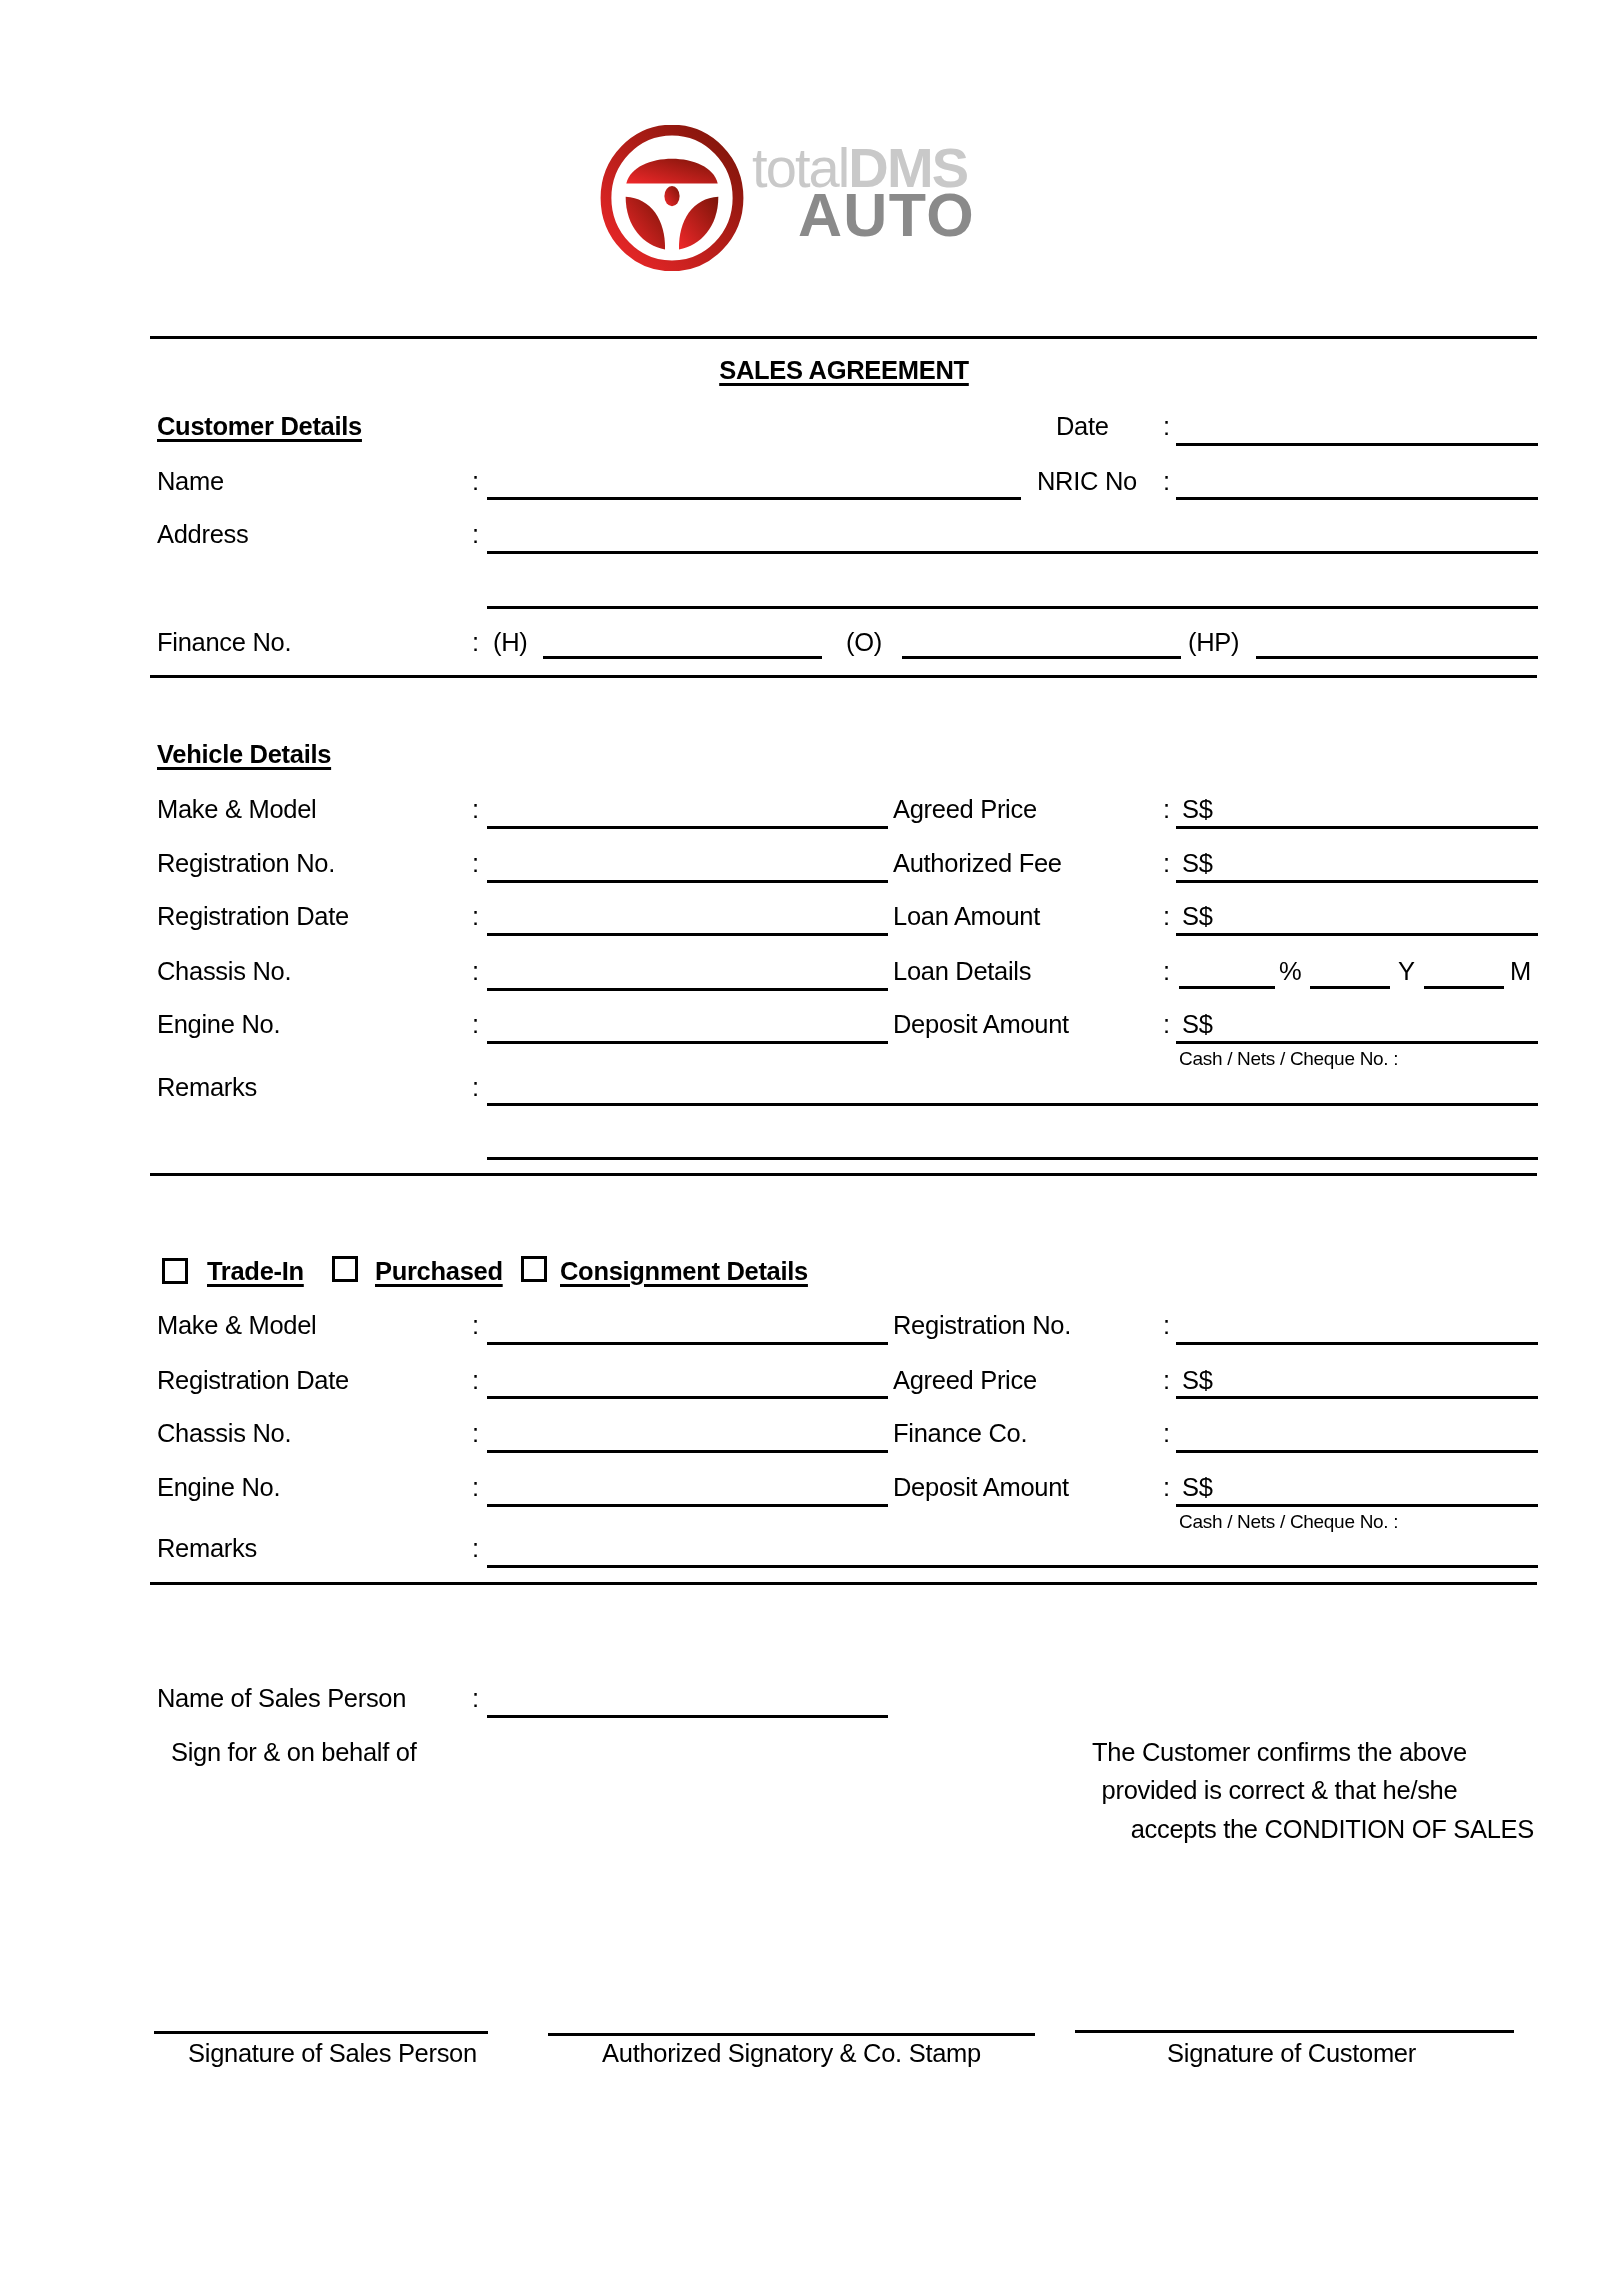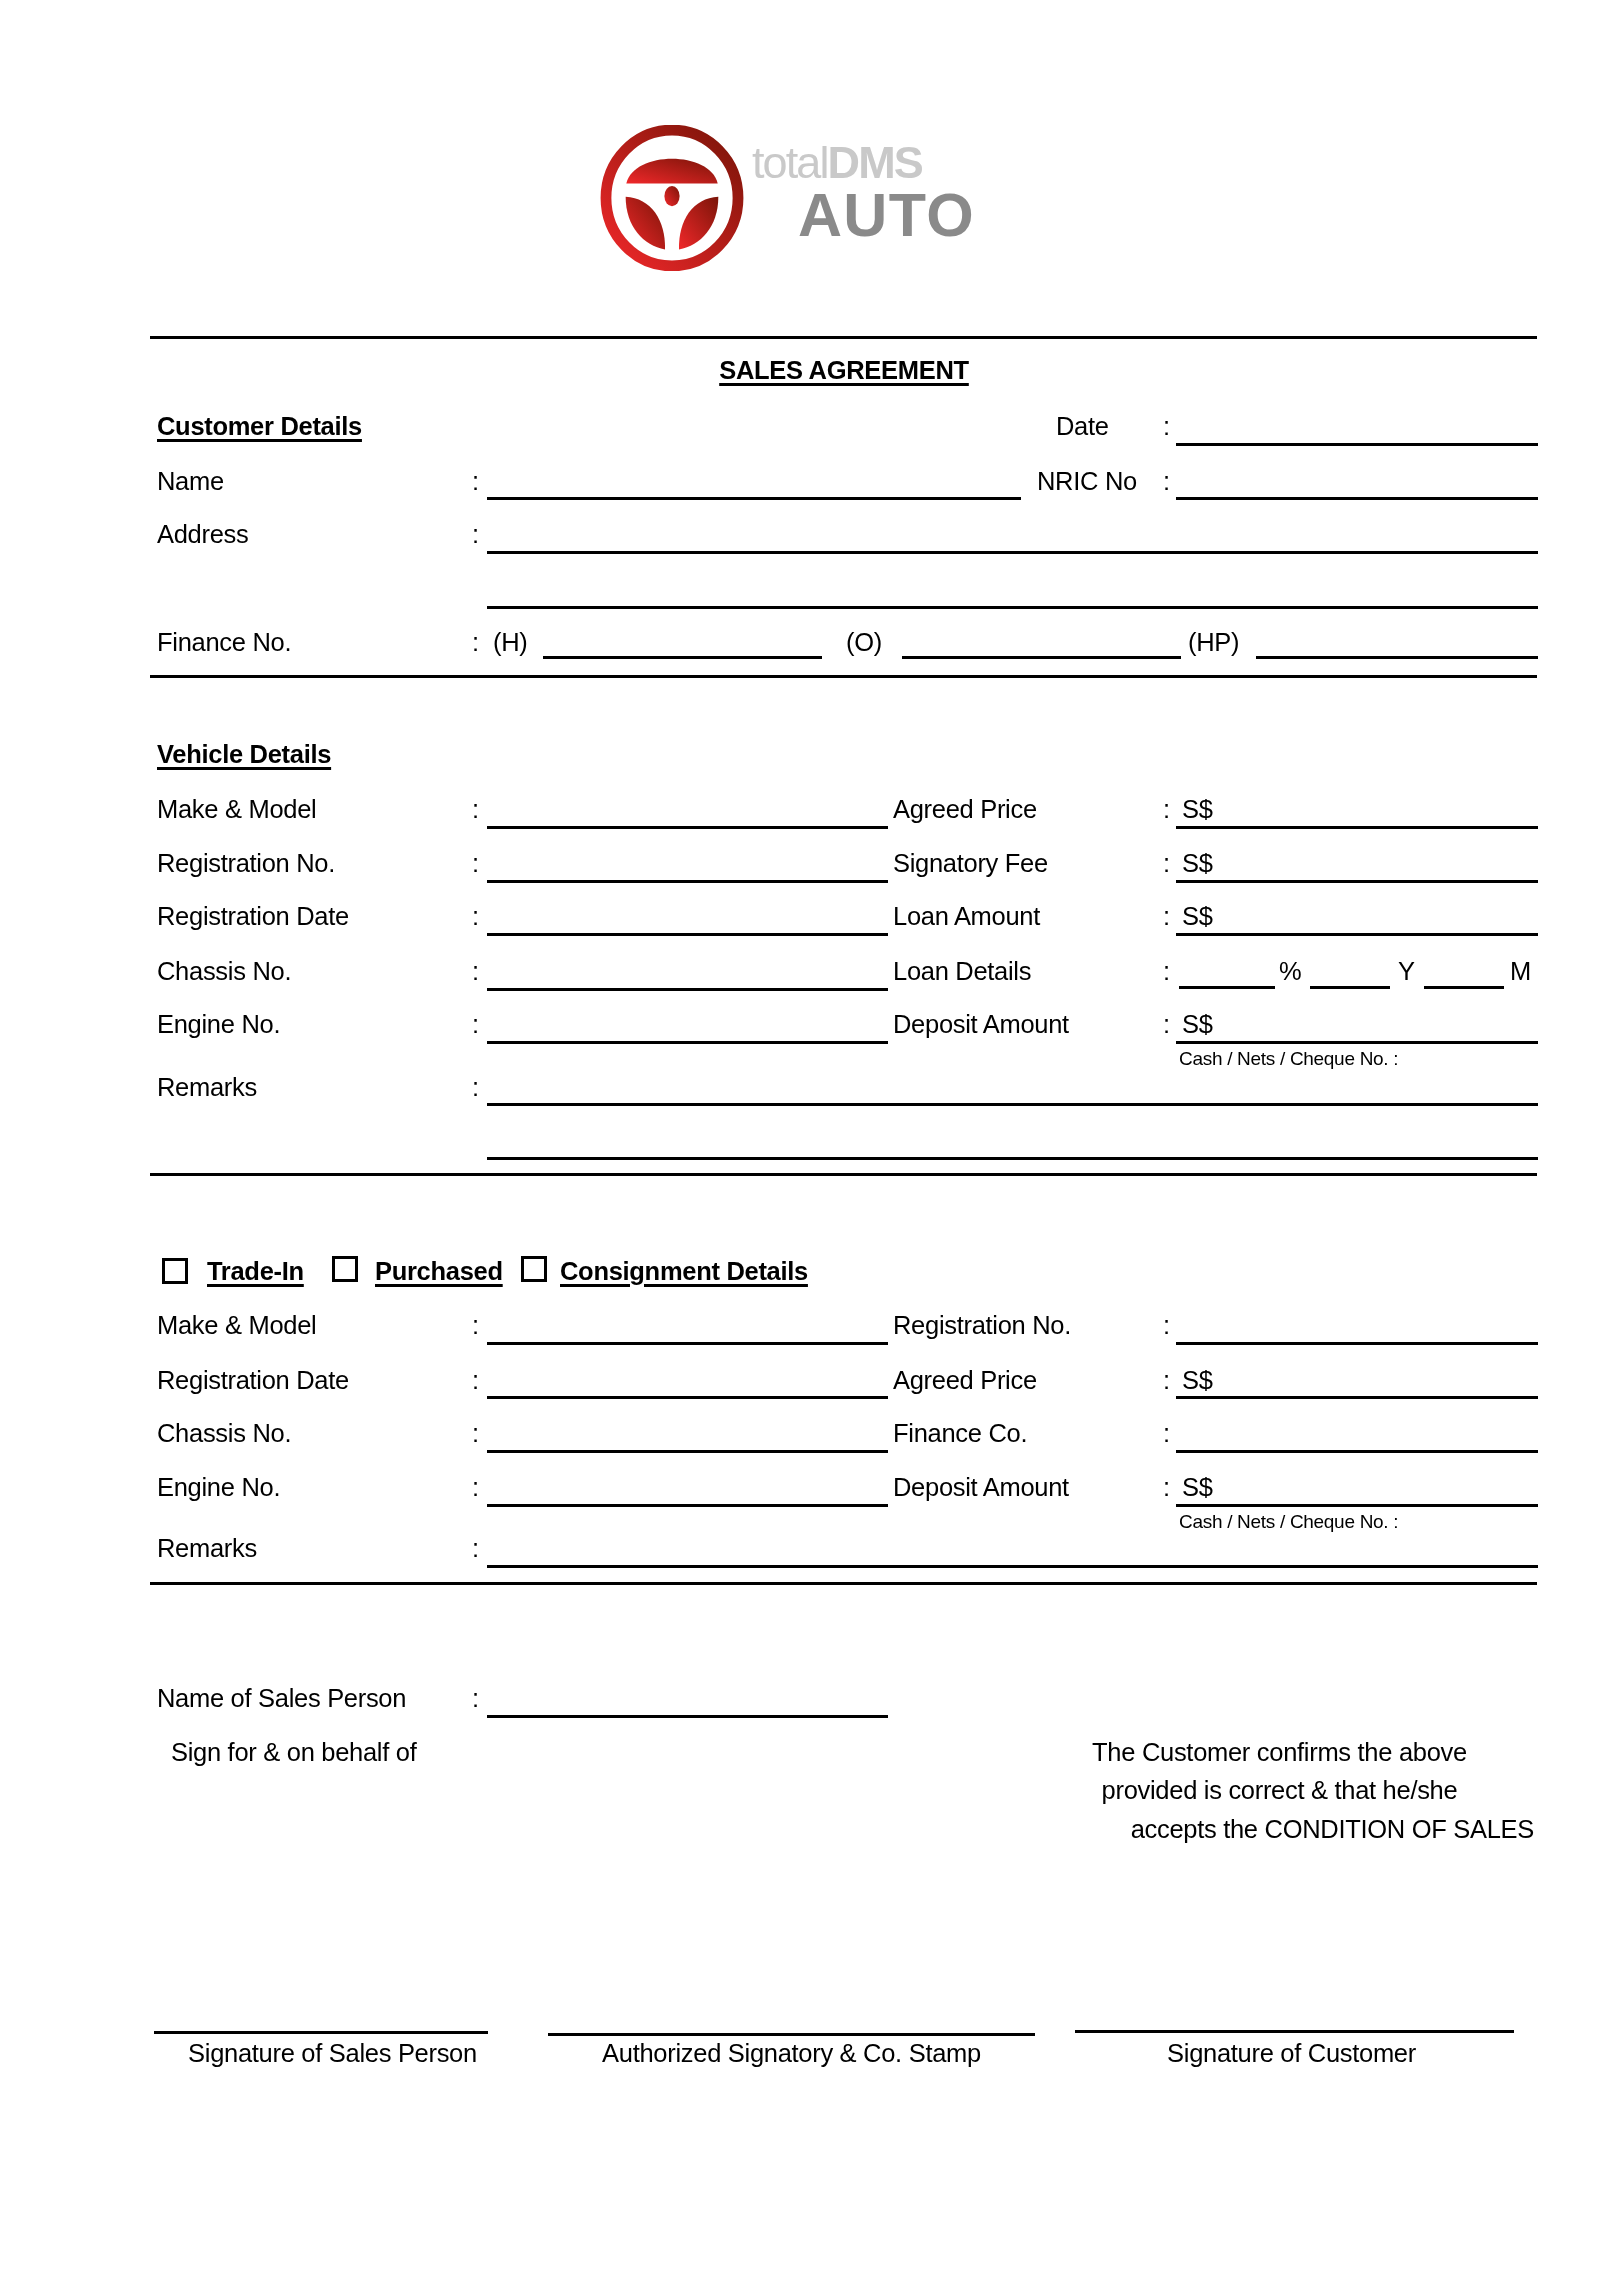"totalDMS" .logo-text-light { font-size: 45px -> 56px }
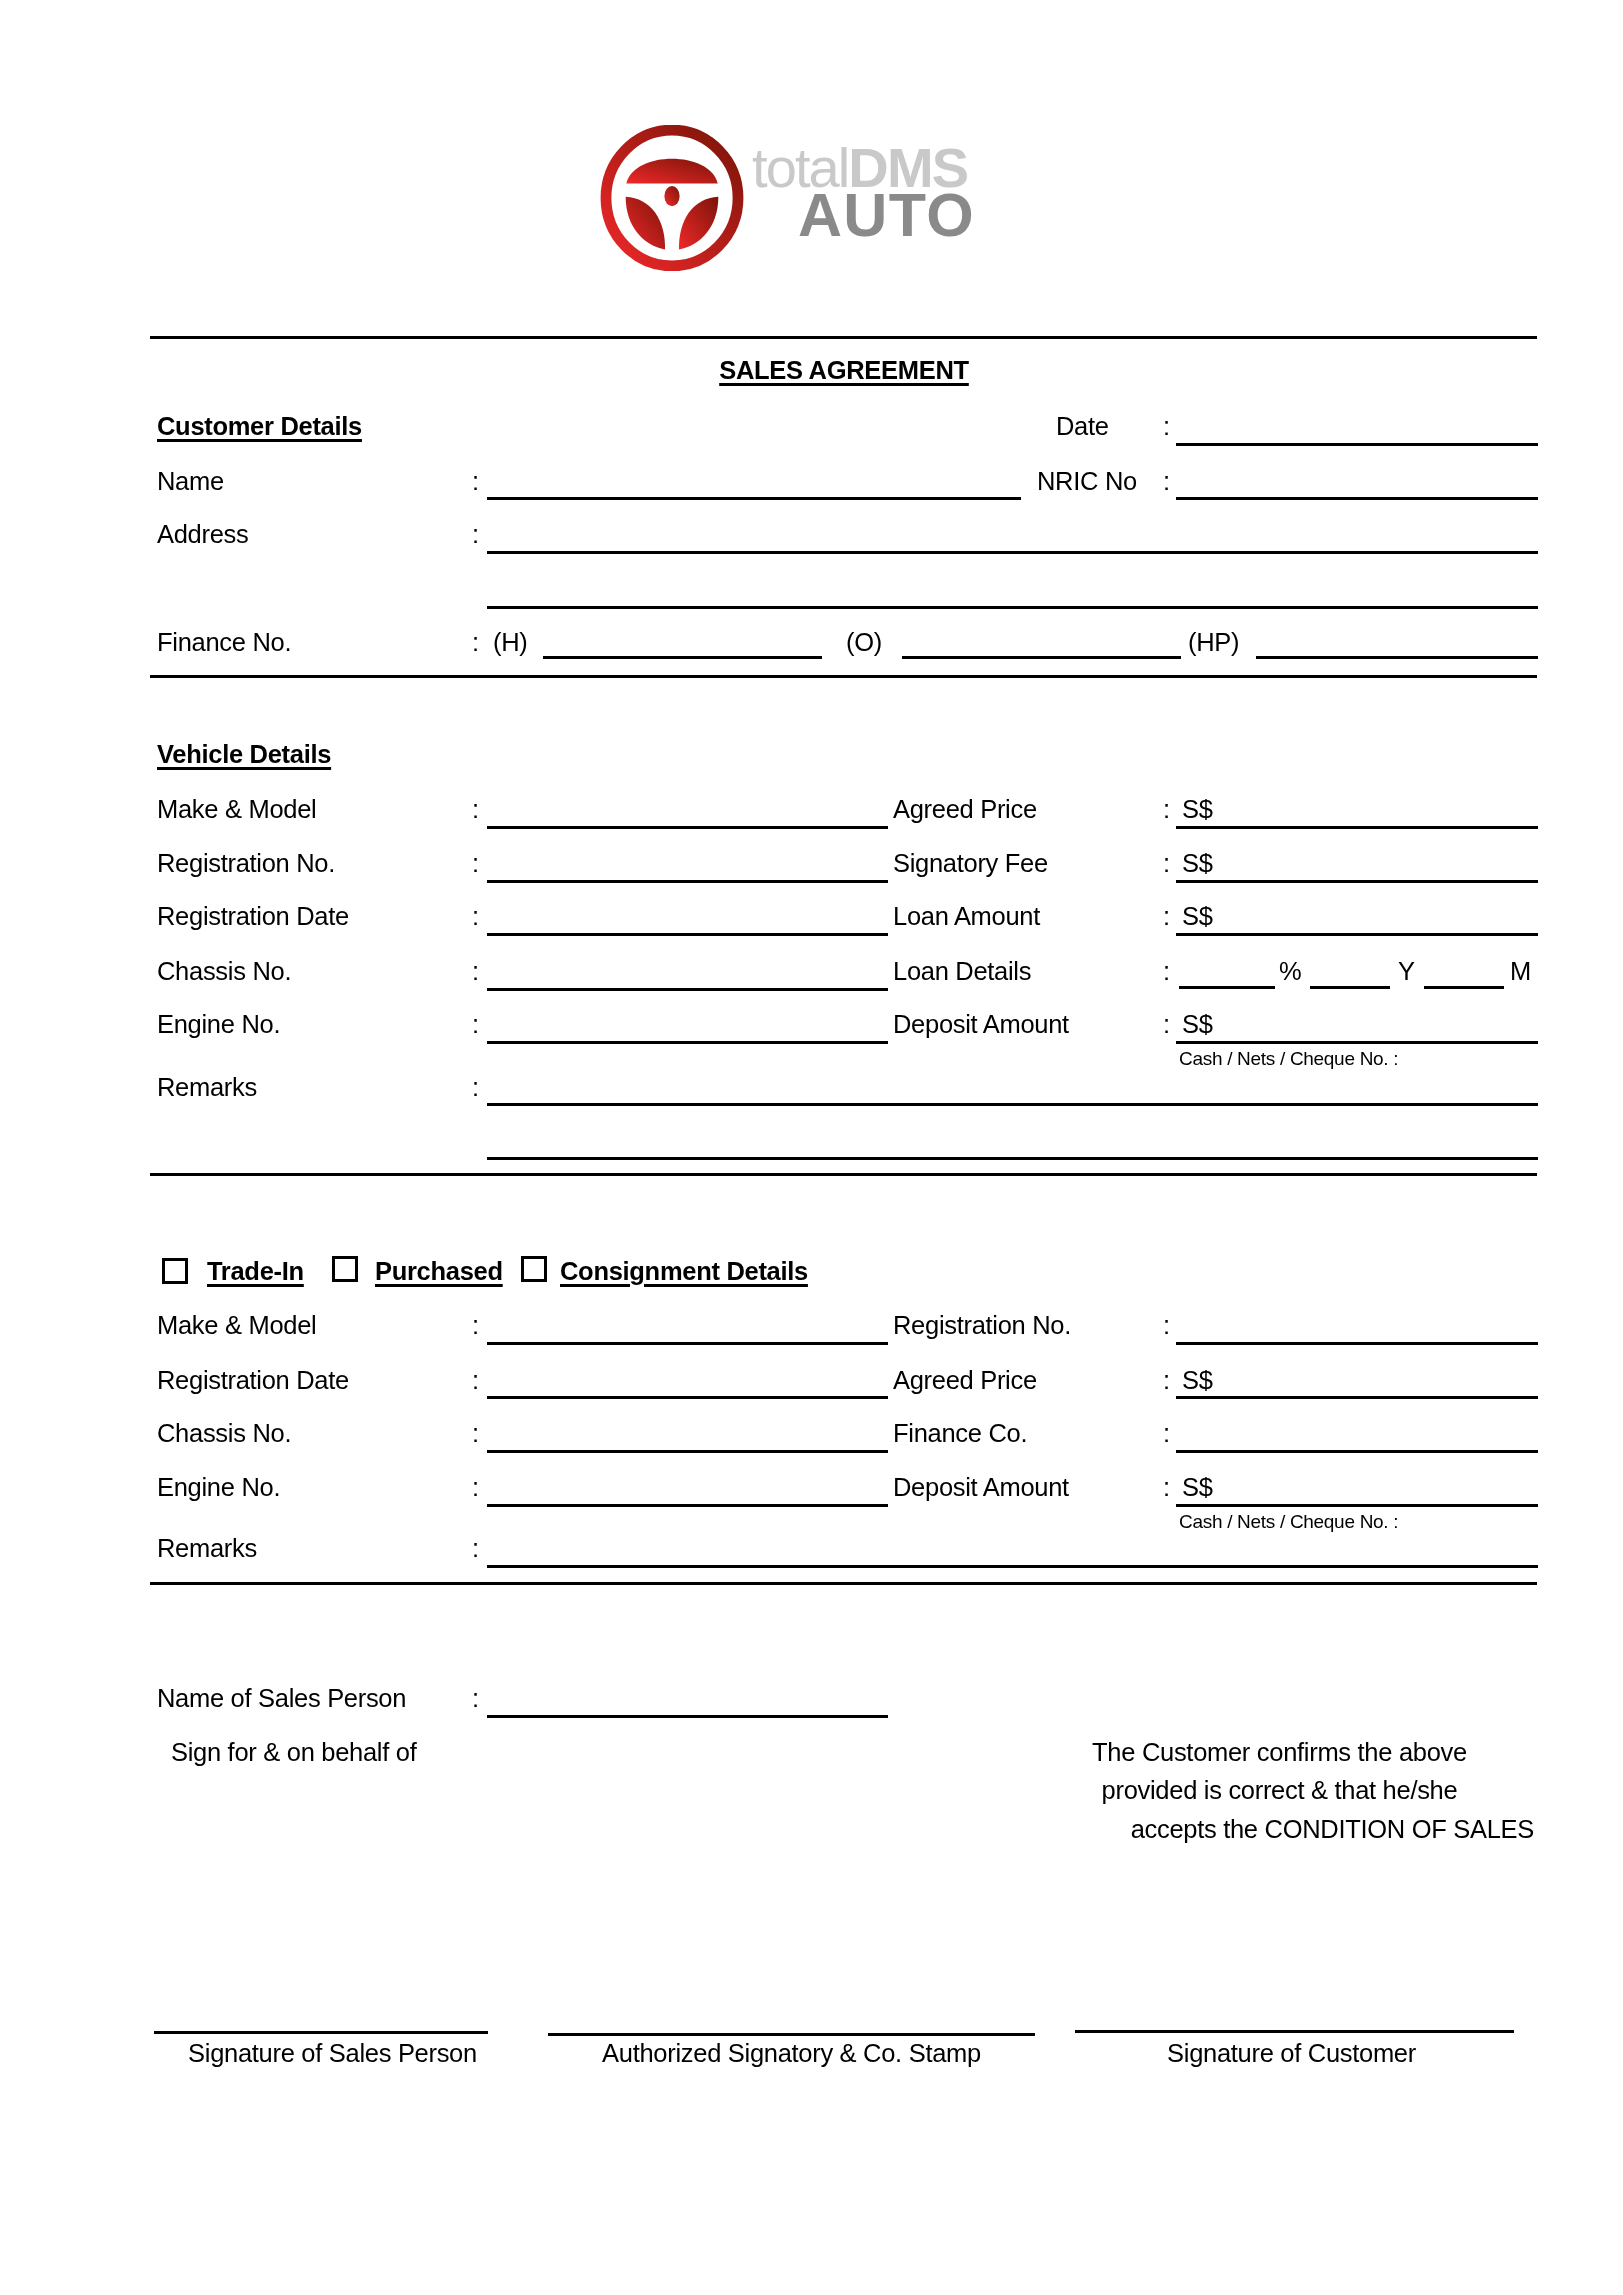"Signatory Fee" div.txt { text: Signatory -> Authorized }
